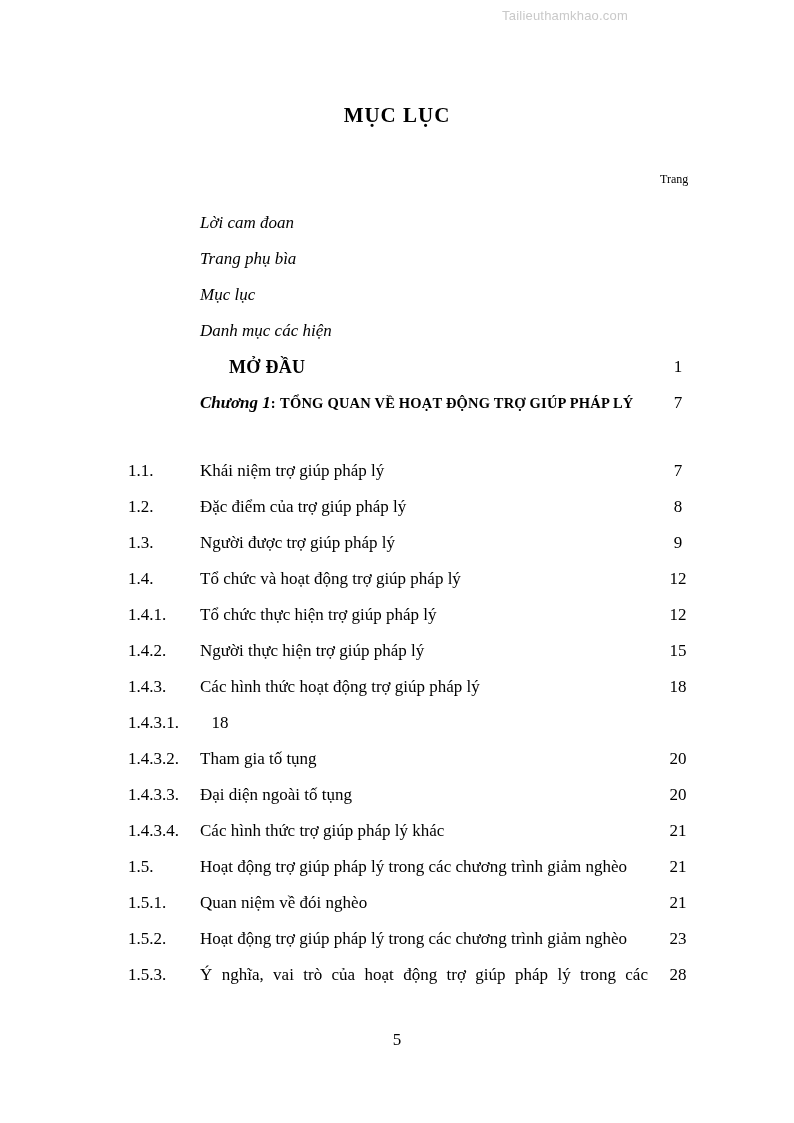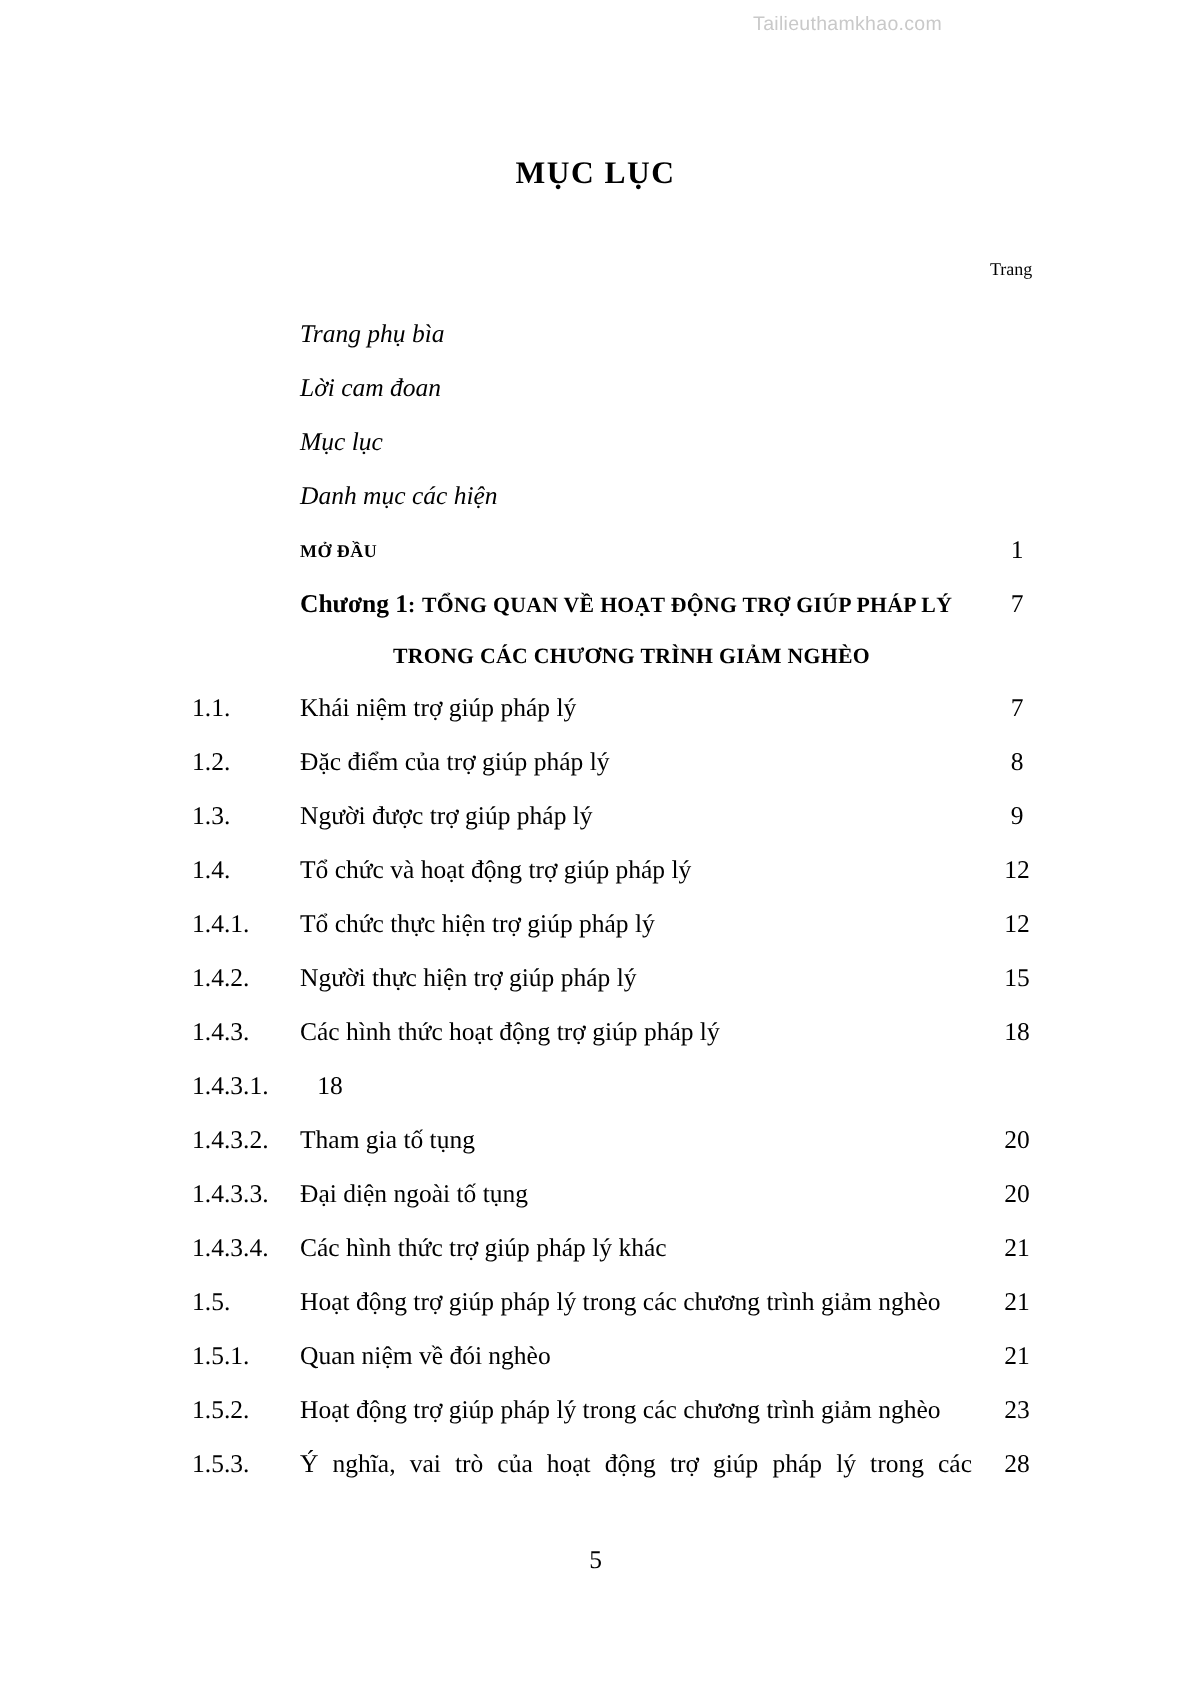"Trang phụ bìa" div.front-item { order: before "Lời cam đoan" -> after "Lời cam đoan" }
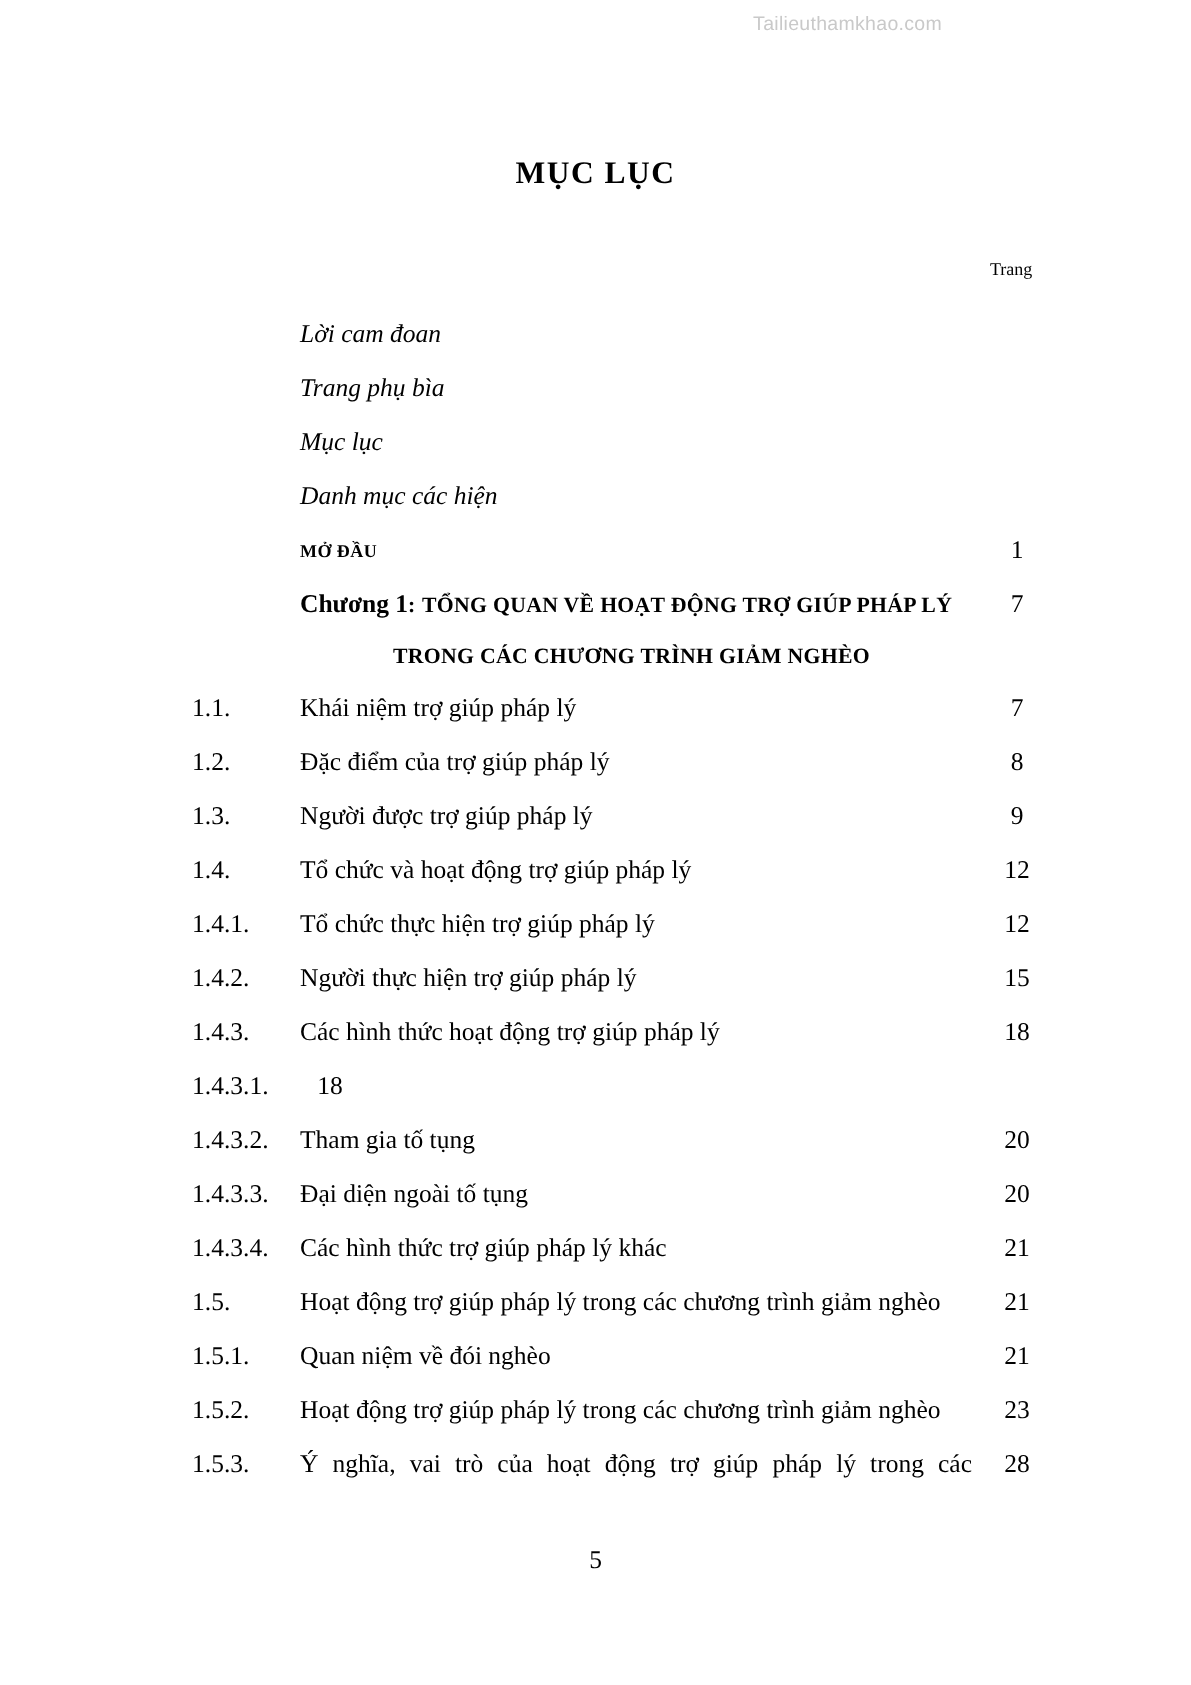"MỞ ĐẦU" .smallcaps-bold { font-size: 12px -> 18px; margin-left: none -> 29px }
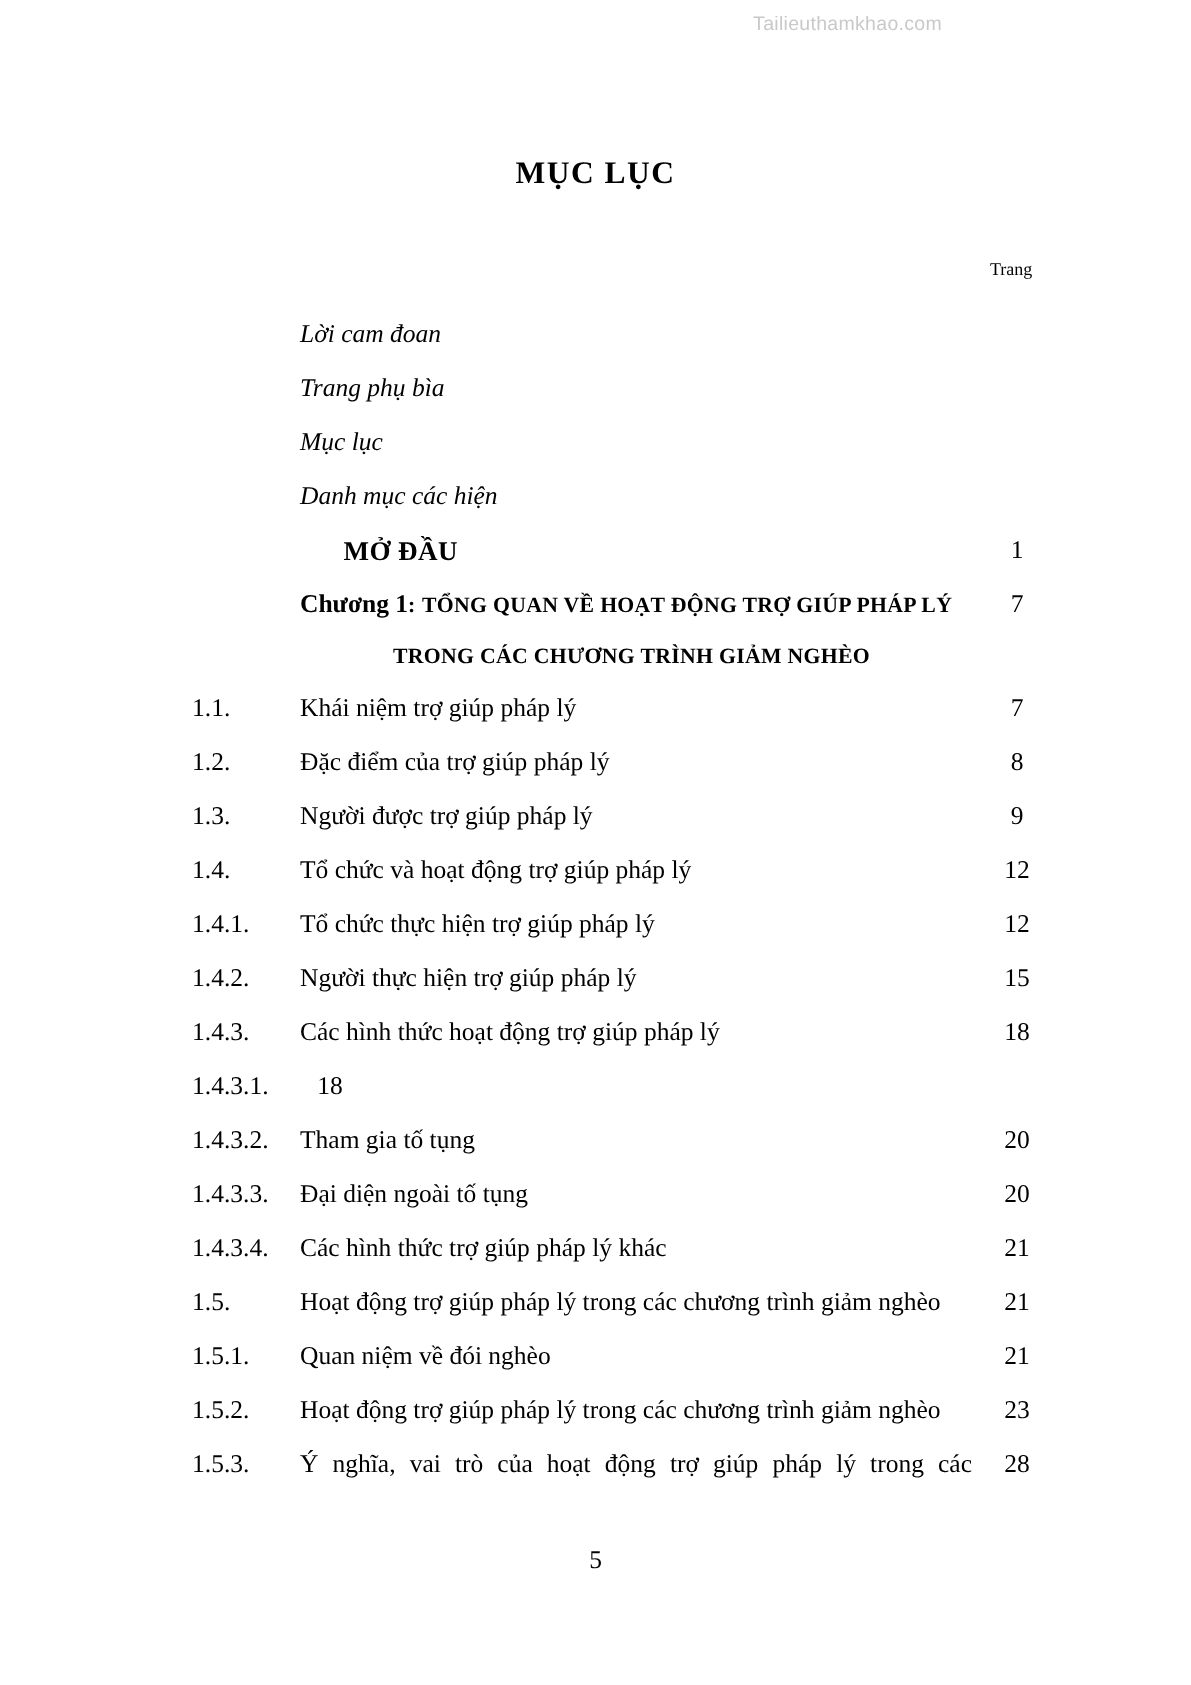"Chương 1" .chap-label { font-style: none -> italic }
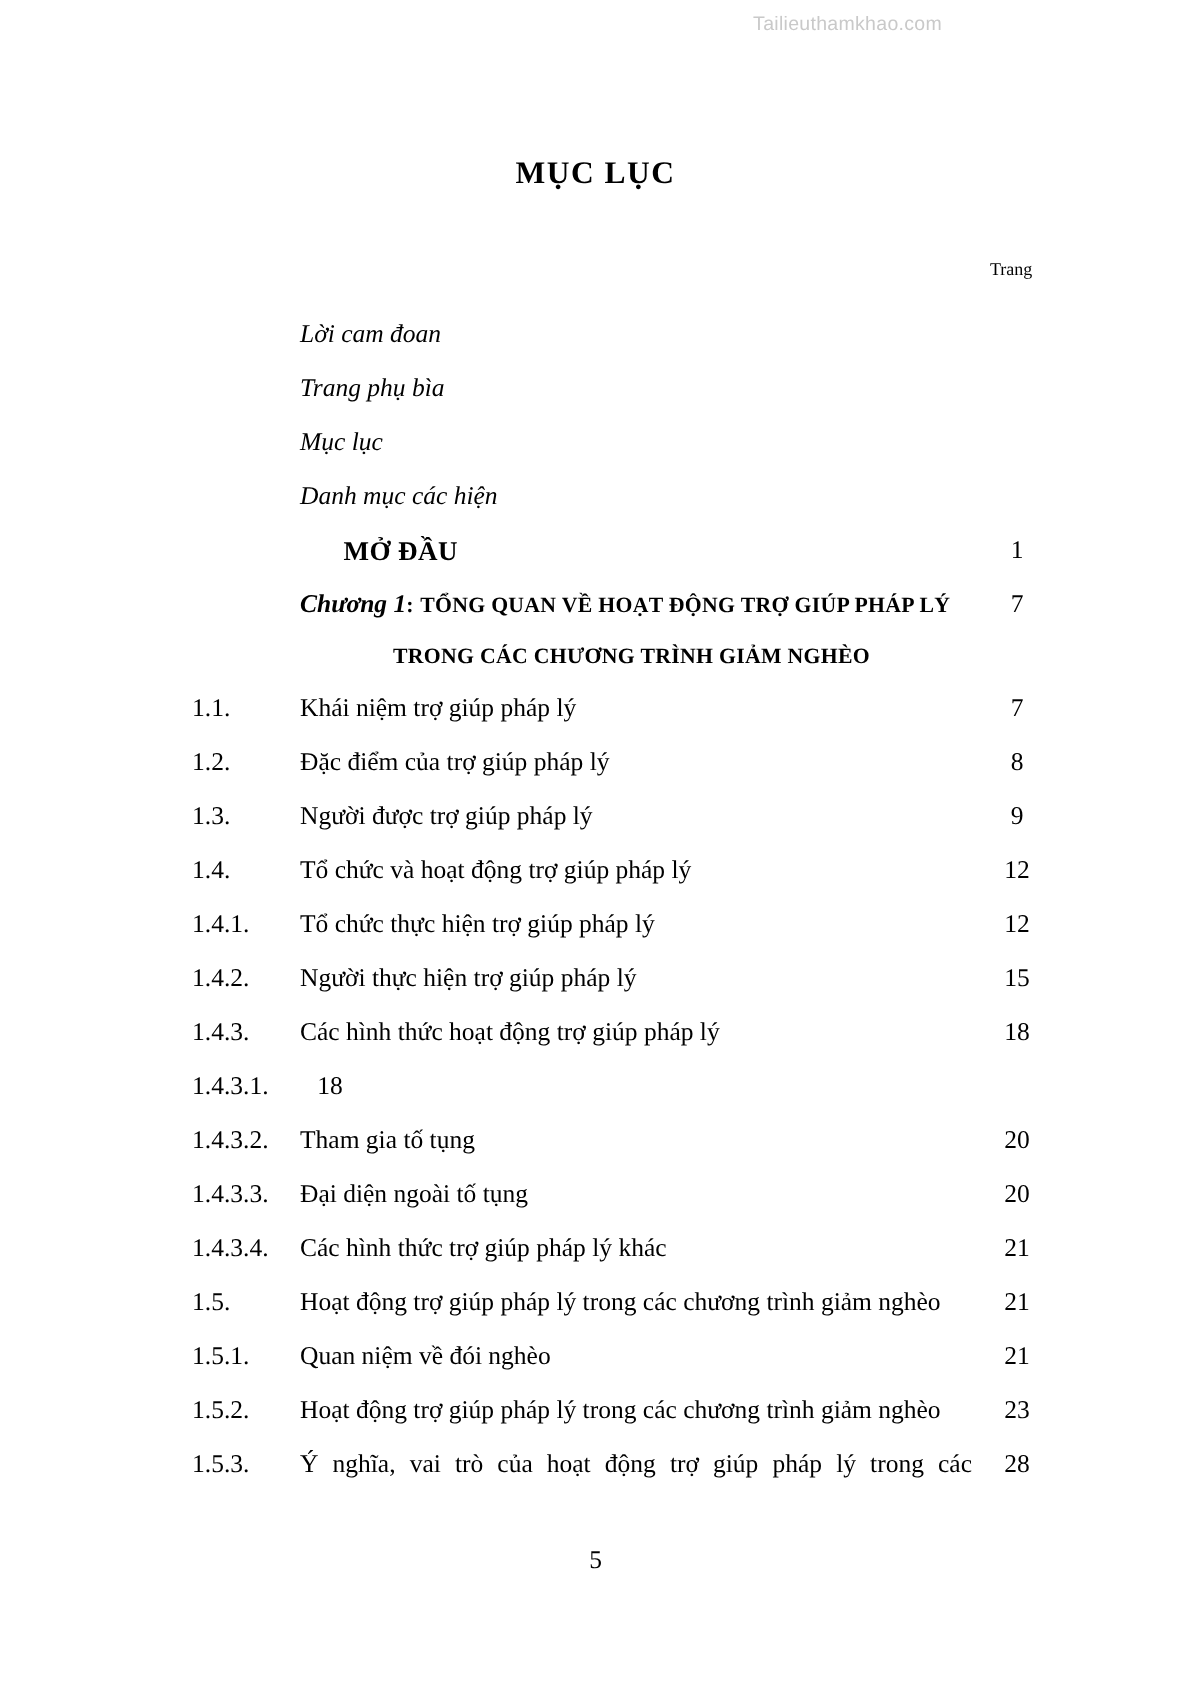"TRONG CÁC CHƯƠNG TRÌNH GIẢM" div.txt { html: <div>TRONG CÁC CHƯƠNG TRÌNH GIẢM NGHÈO</div> -> none }
